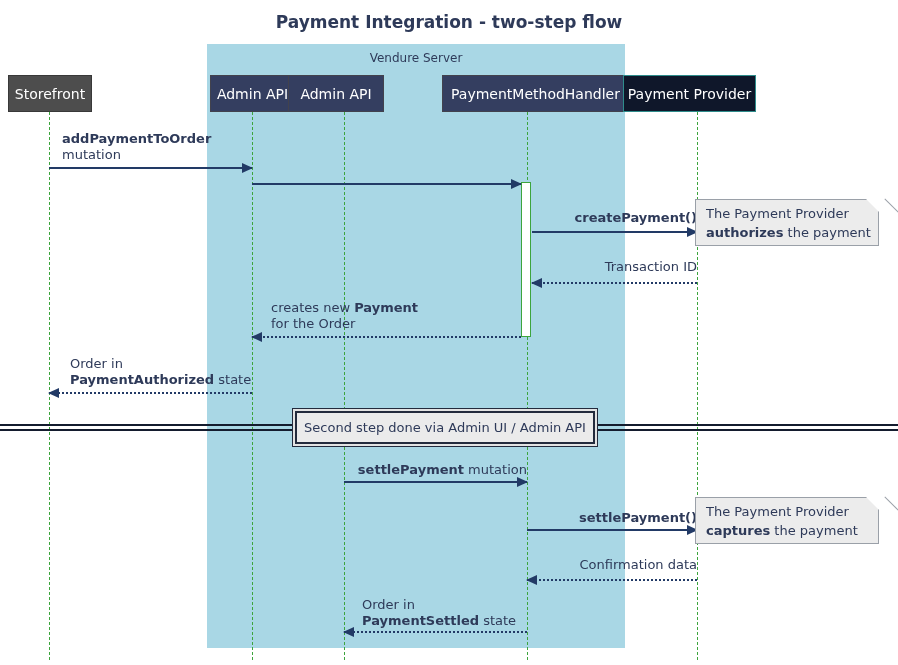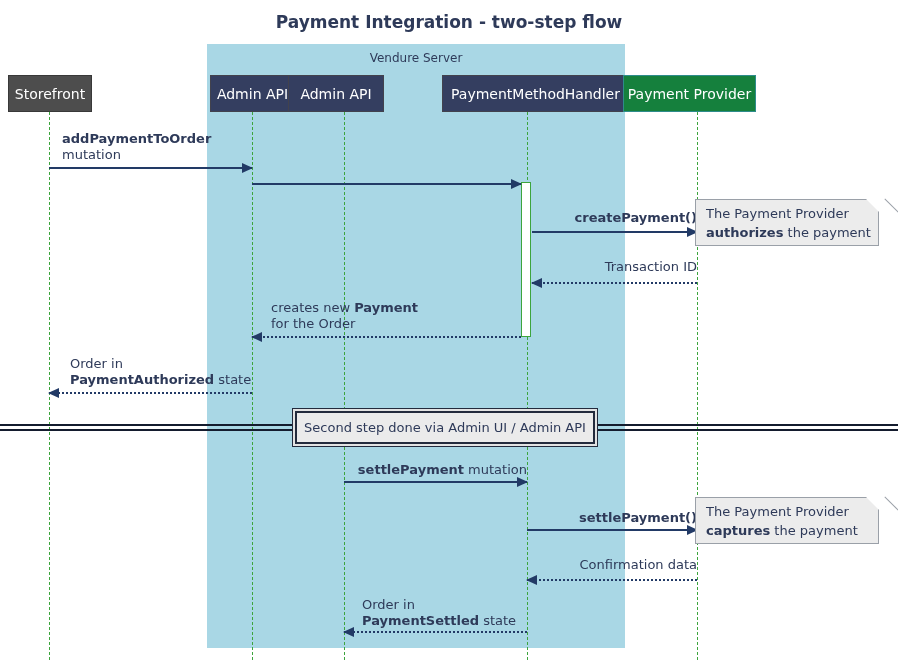"Payment Provider" .p-teal { background: #15803d -> #0f172a }
